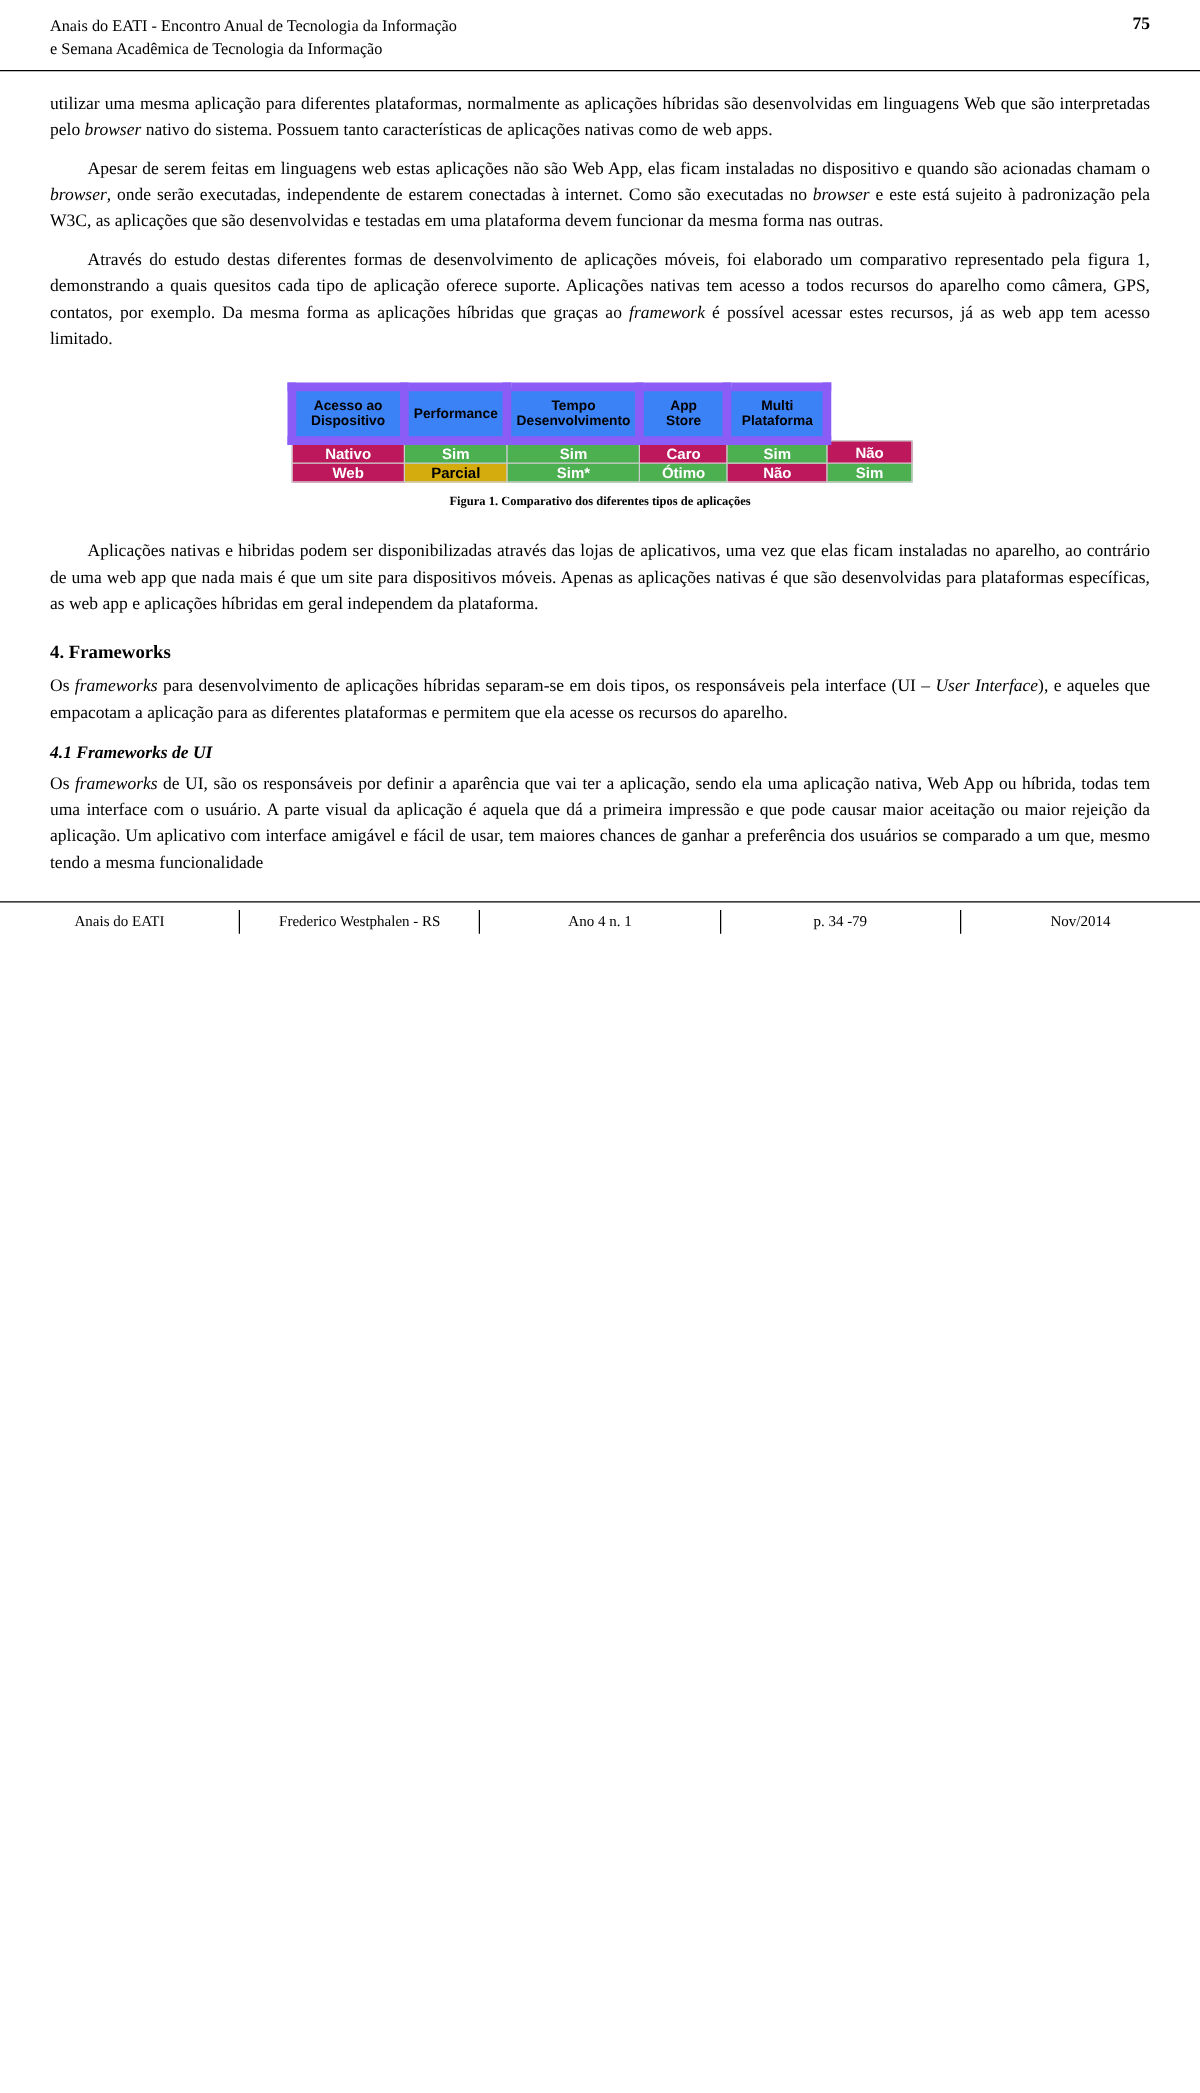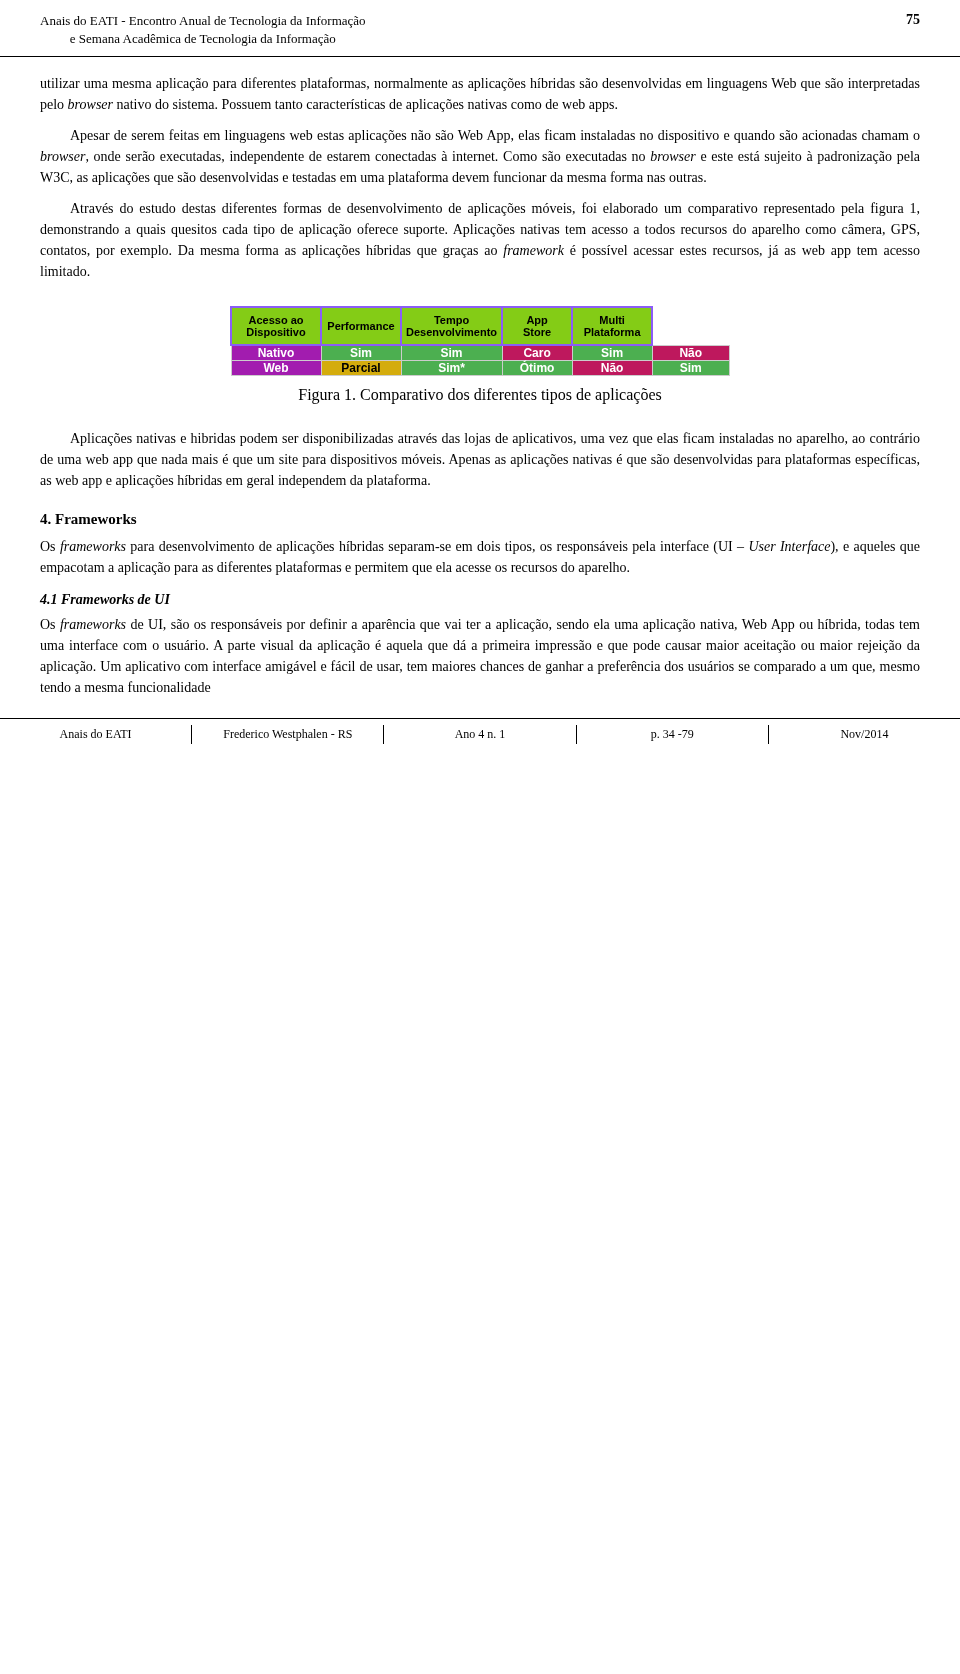"Anais do EATI - Encontro" .page-header { text-align: center -> none }
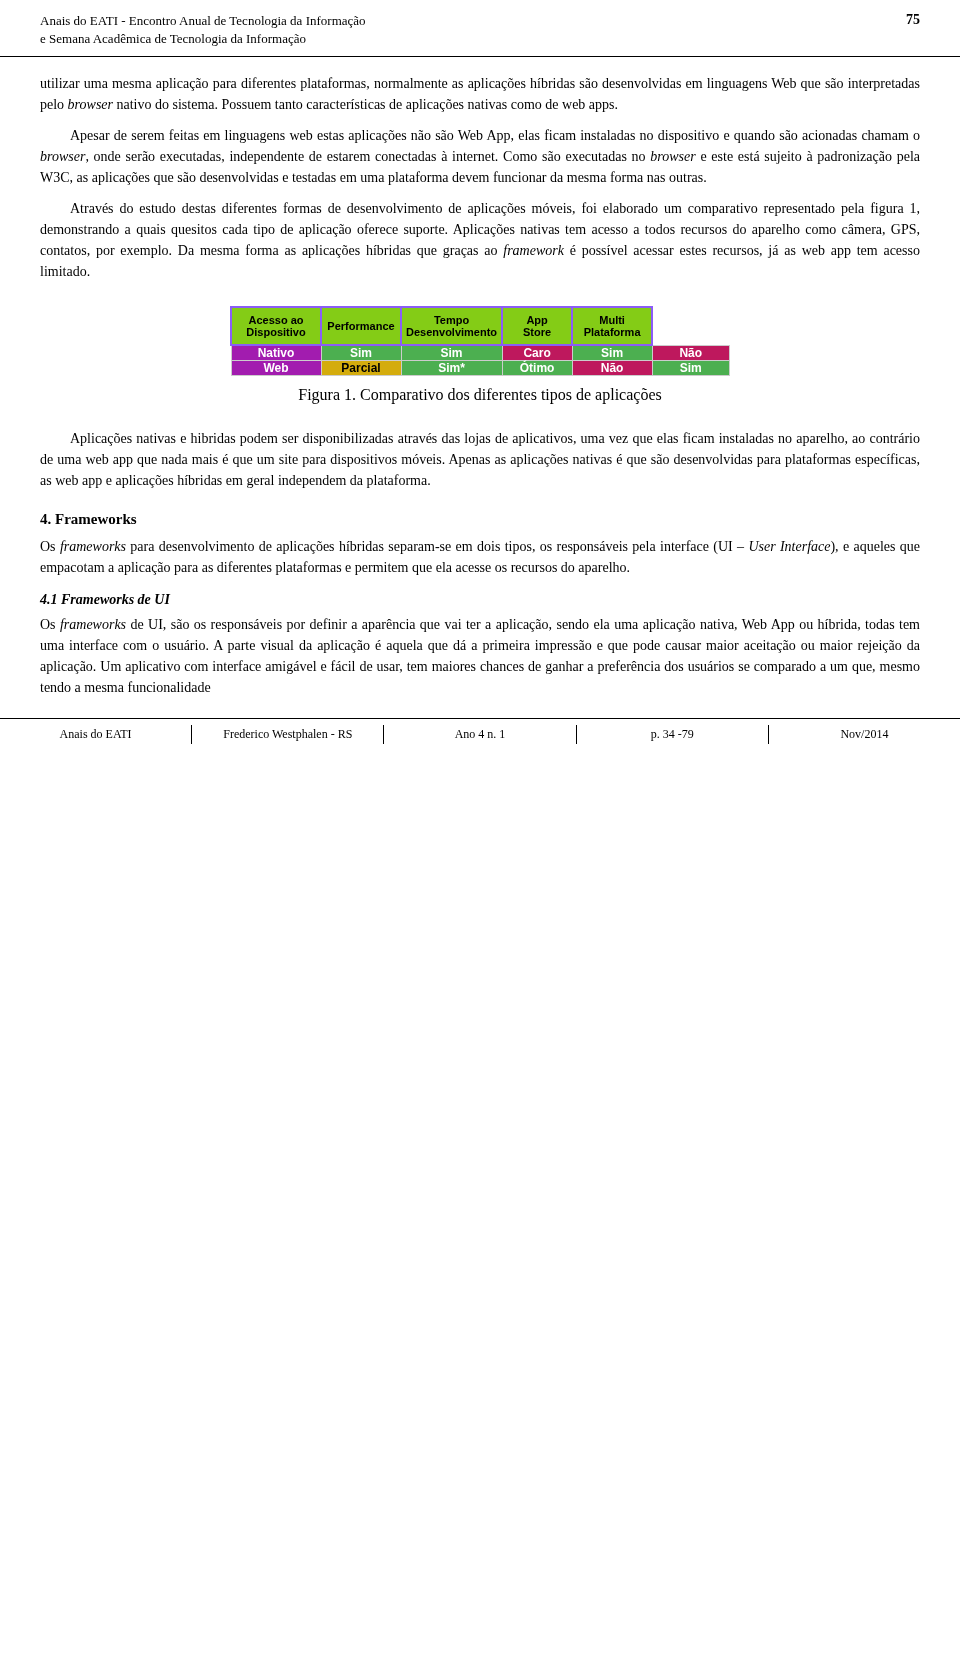"Acesso ao" .header-row th { background: #84cc16 -> #3b82f6; border: 2px solid #8b5cf6 -> 7px solid #8b5cf6 }
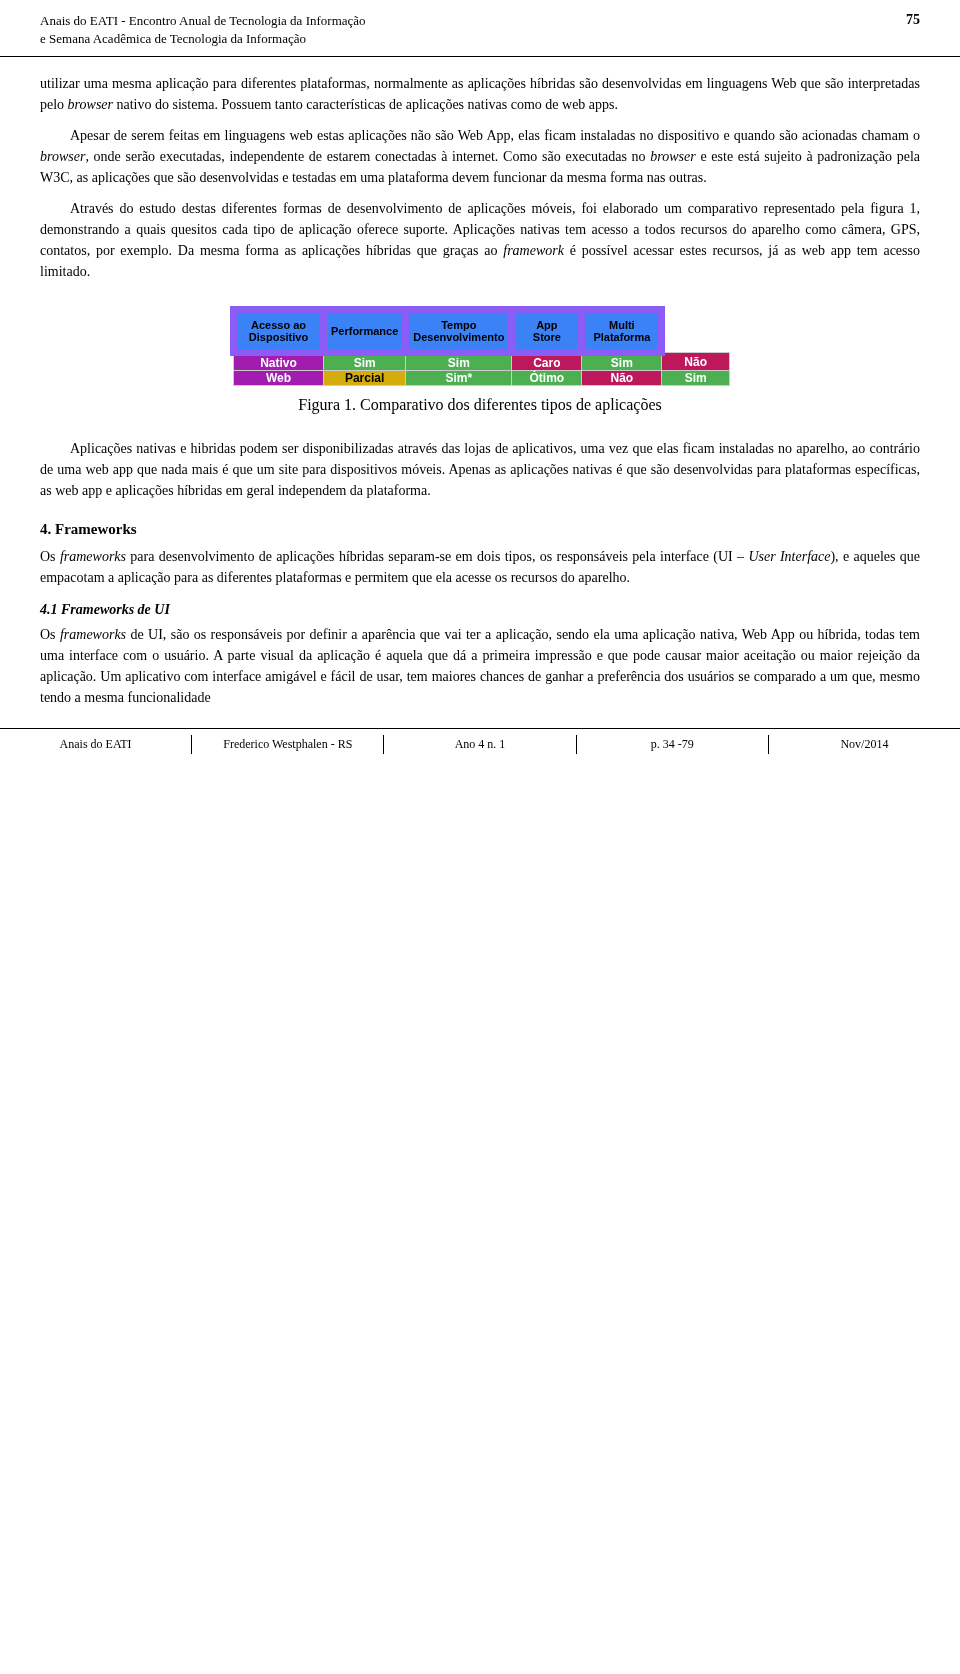"Nativo" .cell-blue { background: #a21caf -> #be185d }
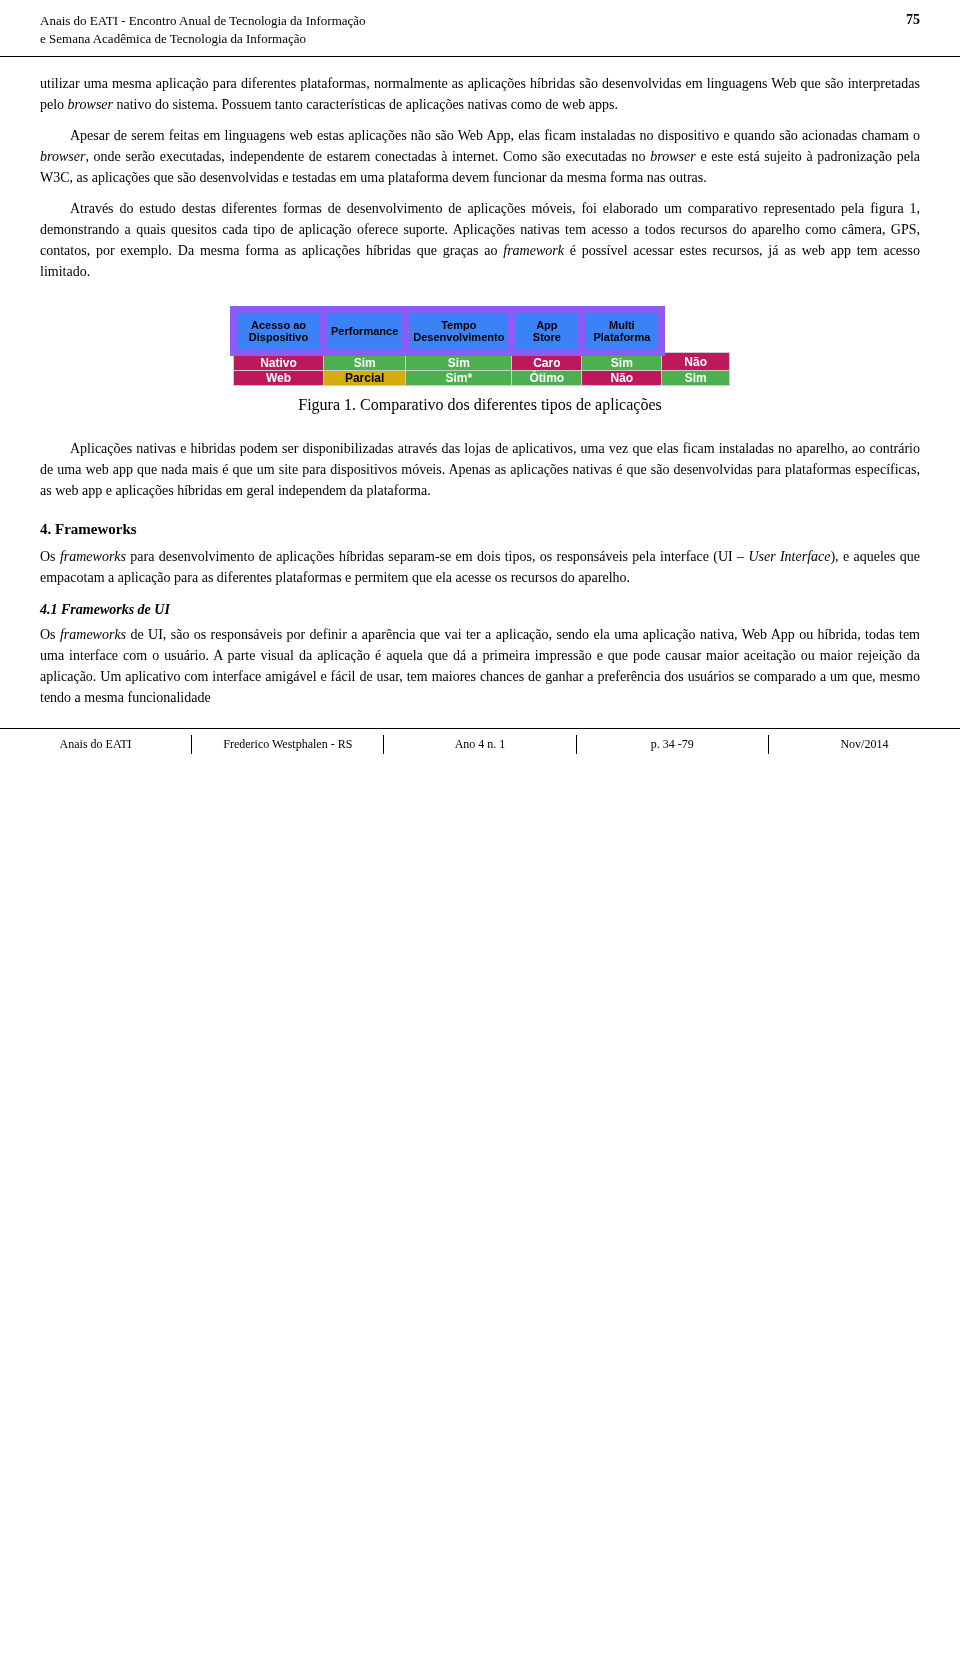"Figura 1. Comparativo dos diferentes" .figure-caption { font-size: 16px -> 10px; font-weight: normal -> bold }
